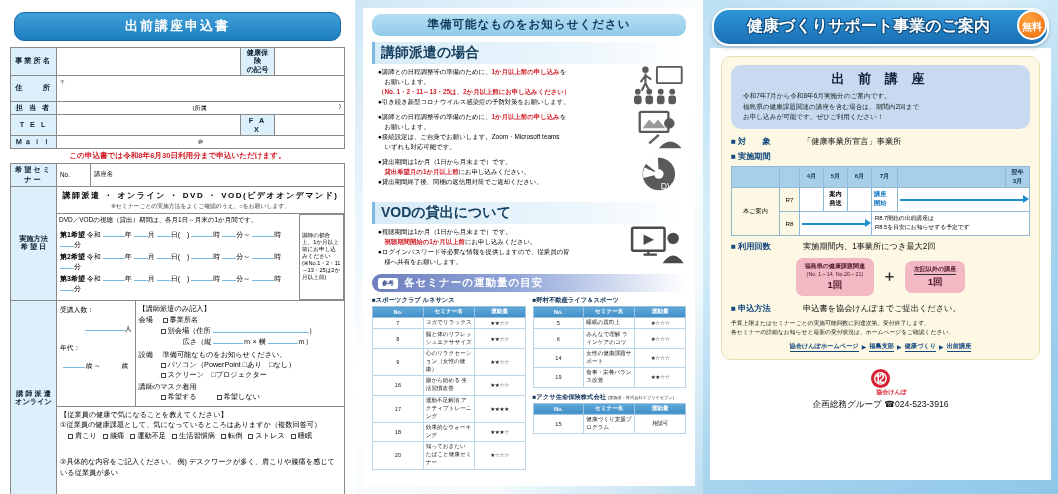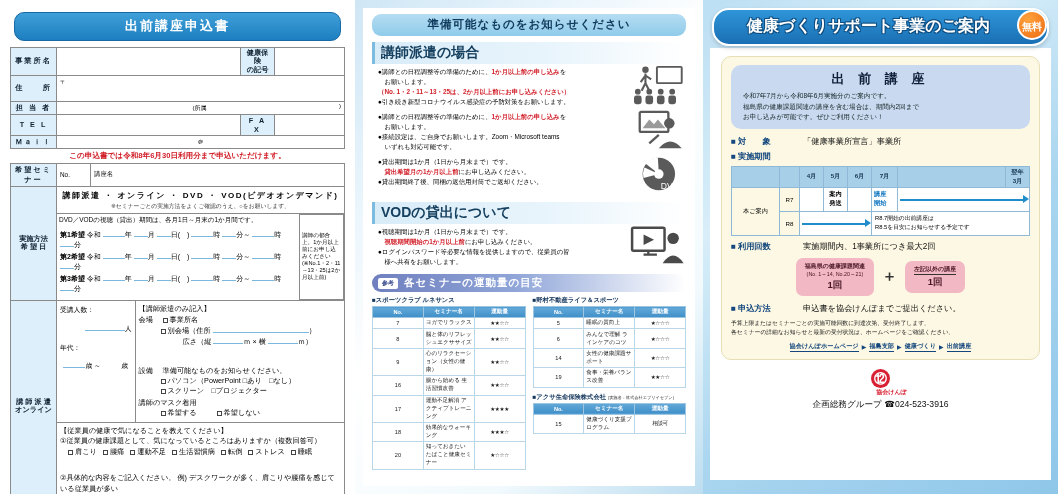"設備 準備可能なものをお知らせください。" div { margin-top: 18px -> 2px }
